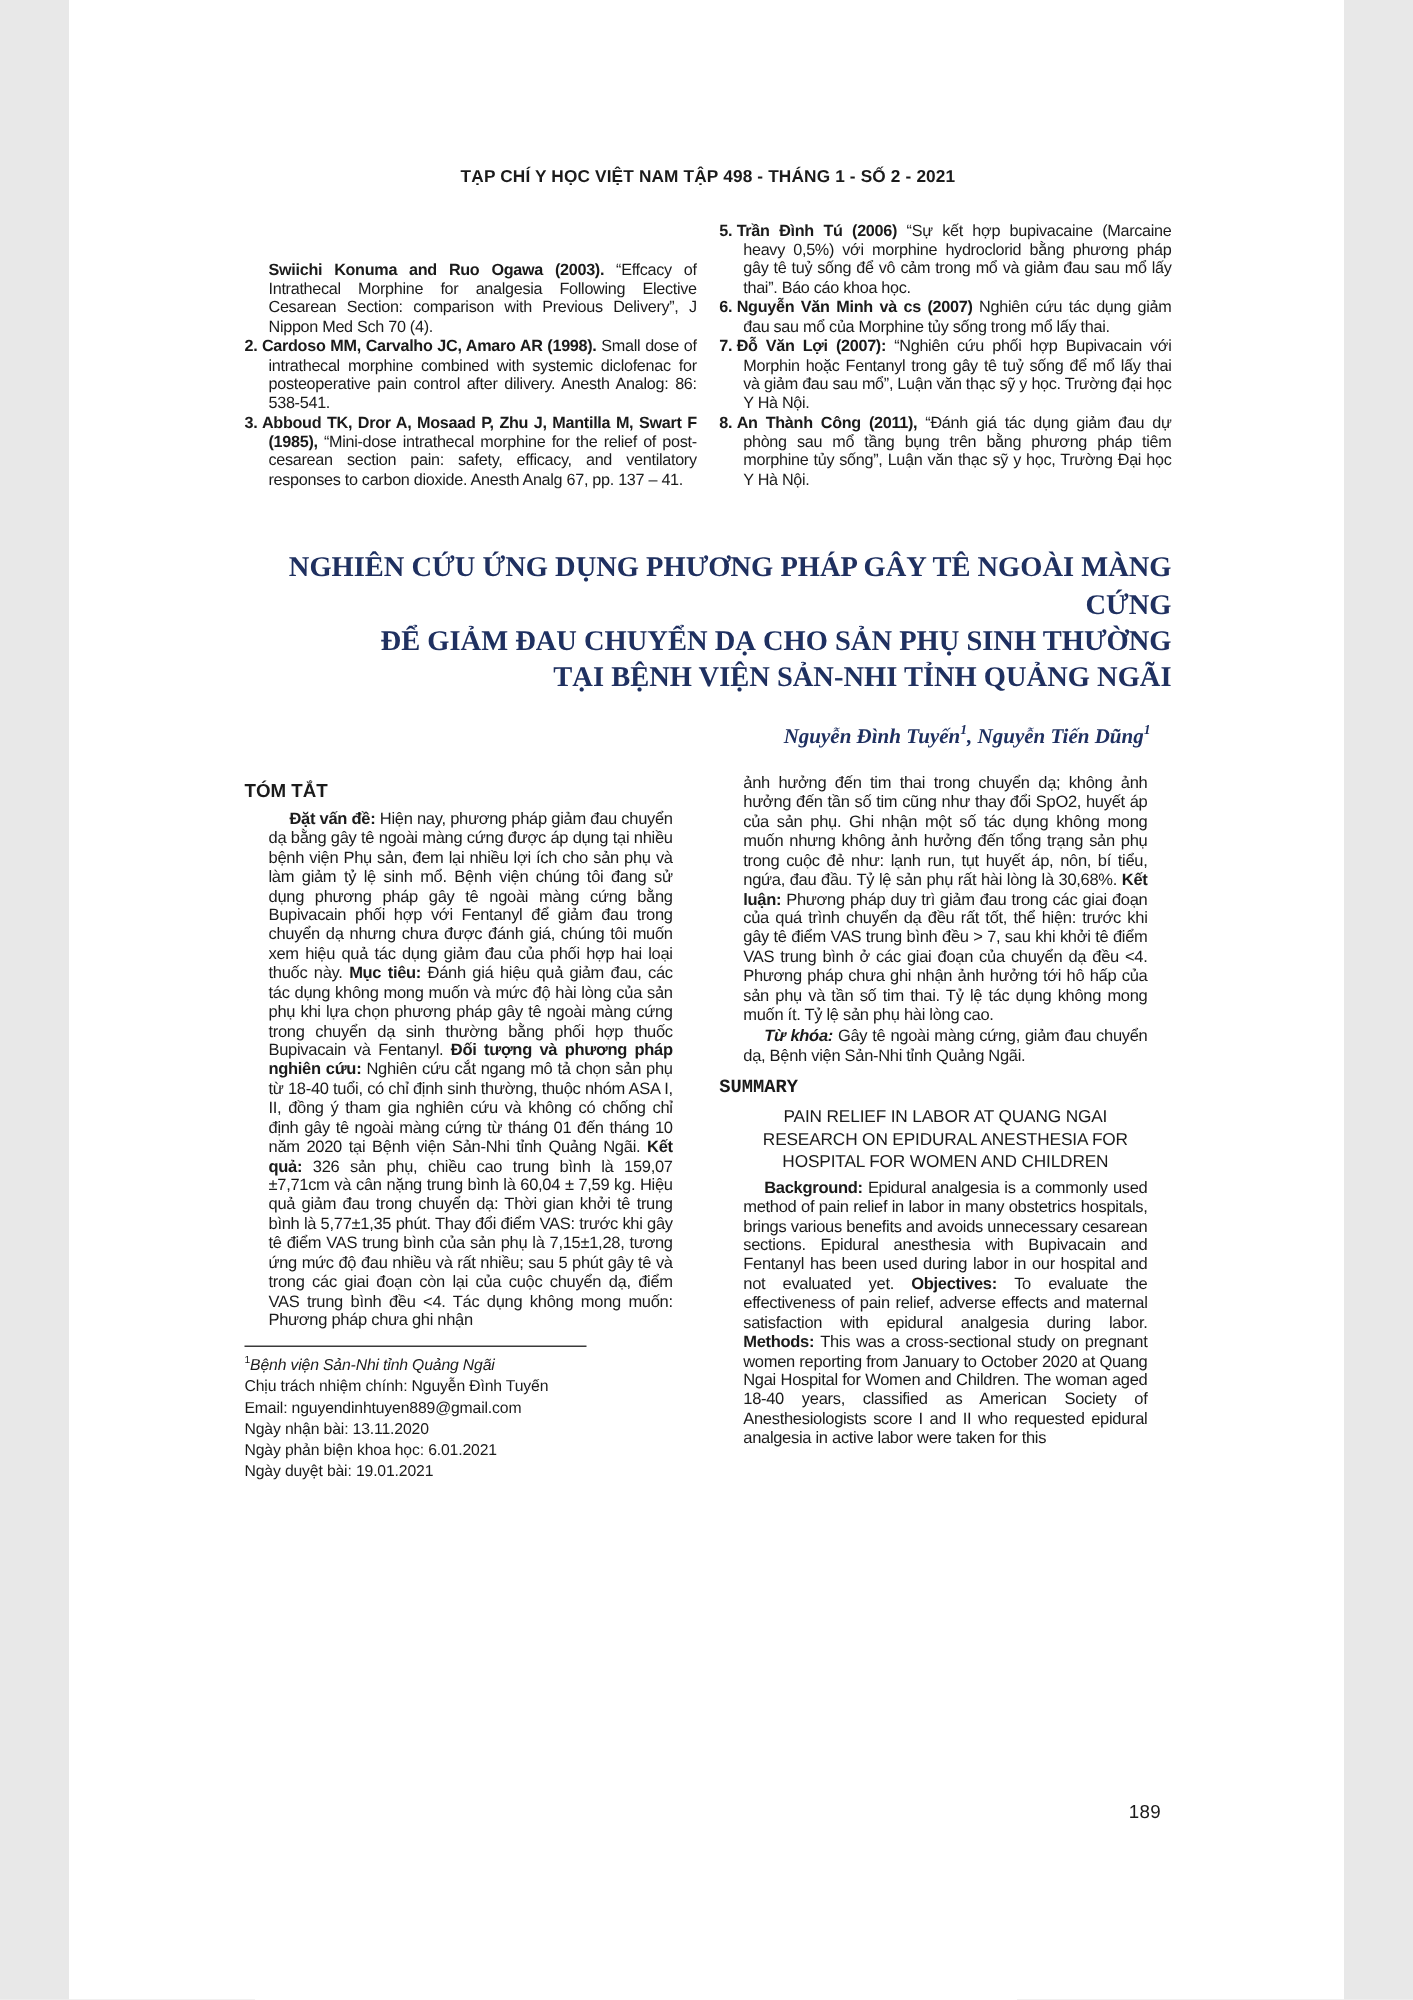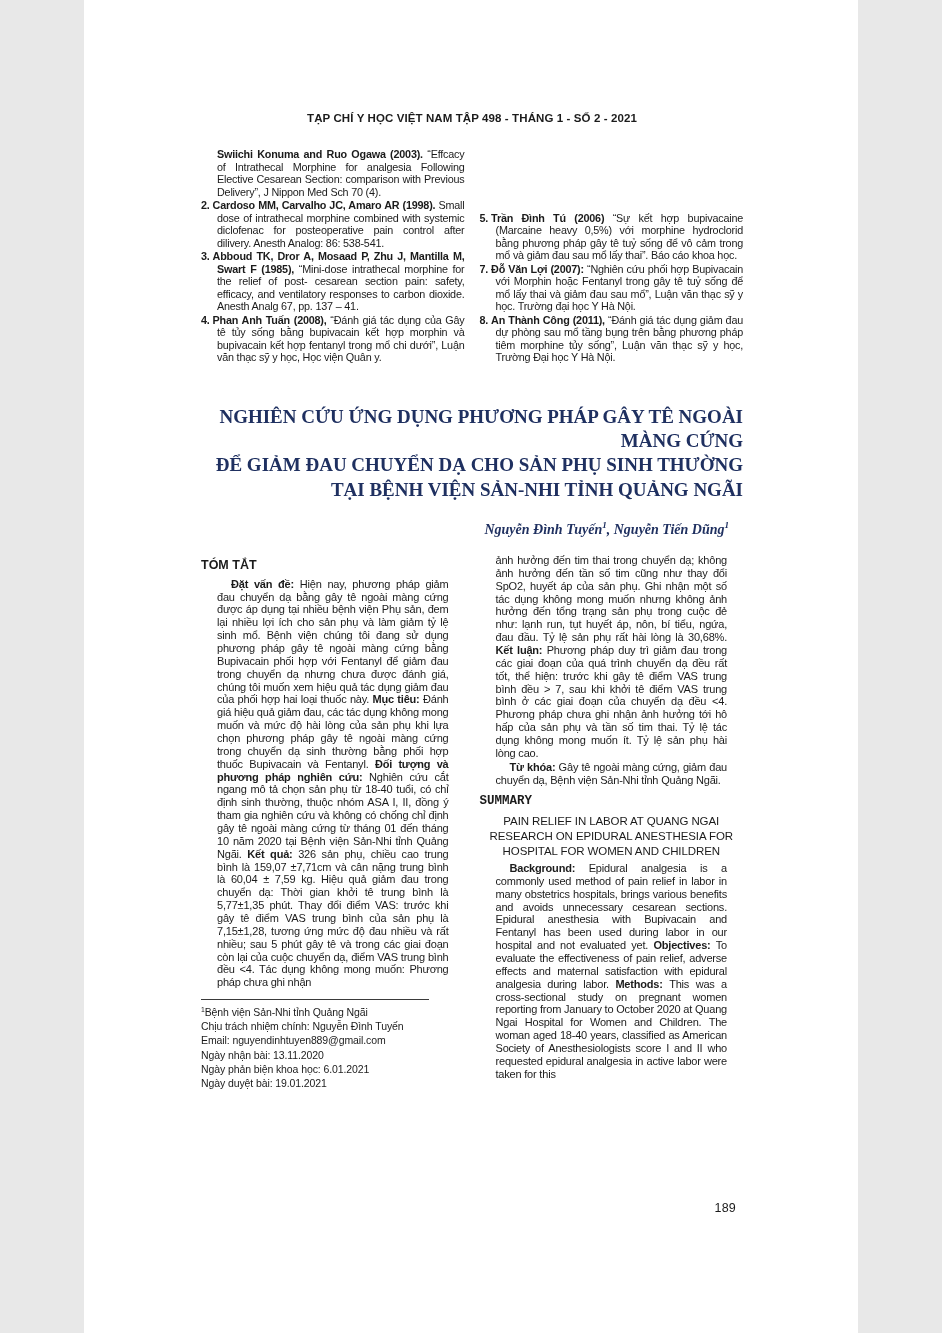"TẠP CHÍ Y HỌC VIỆT" .page { width: 774px -> 850px }
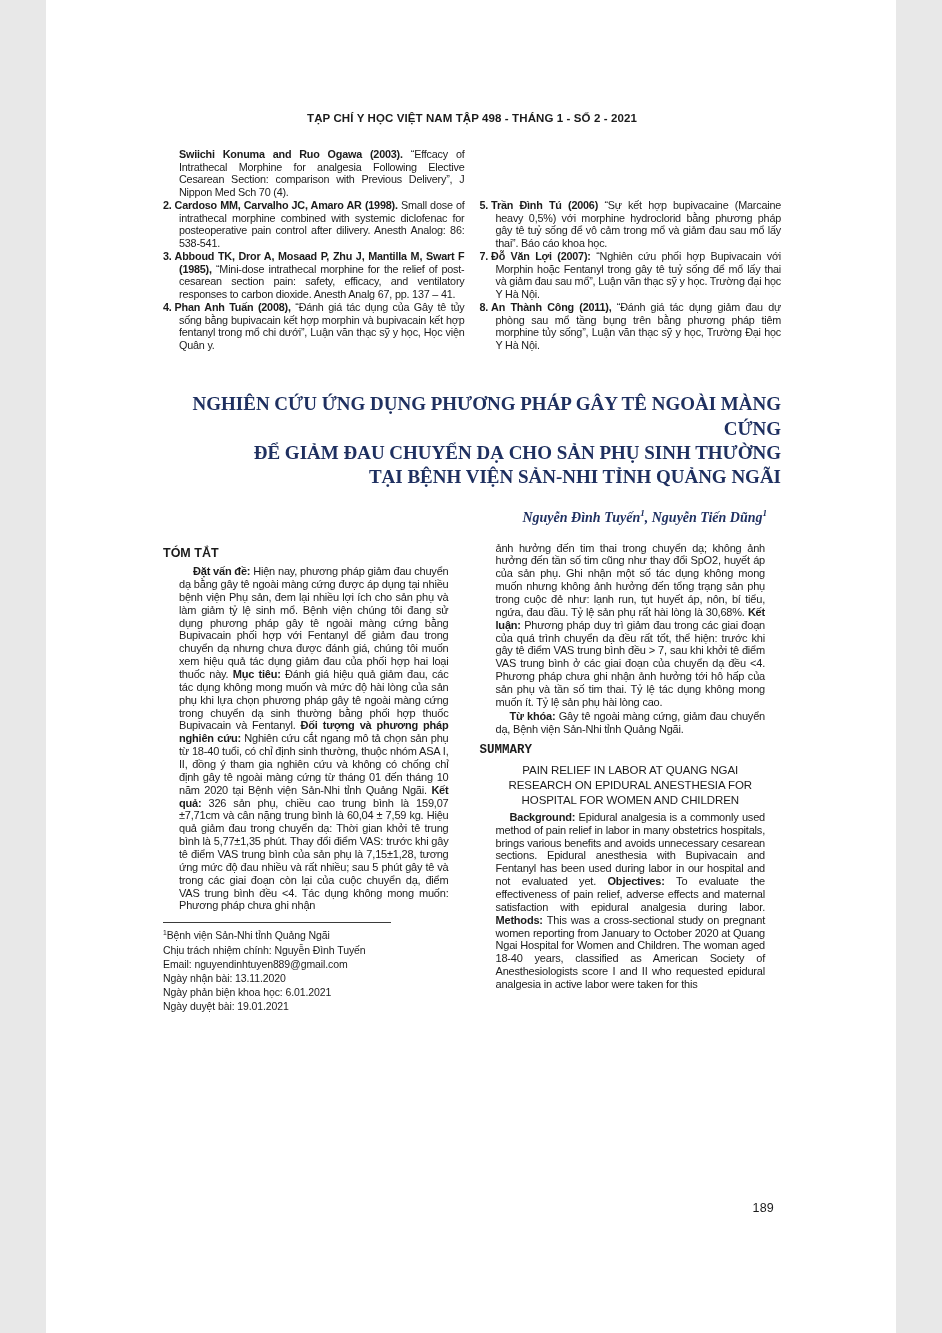"6. Nguyễn Văn Minh và" div.ref { html: none -> <div> <span>6.</span><span><span>Nguyễn Văn Minh và cs (2007)</span><span> Nghiên cứu tác dụng giảm đau sau mổ của Morphine tủy sống trong mổ lấy thai.</span></span> </div> }
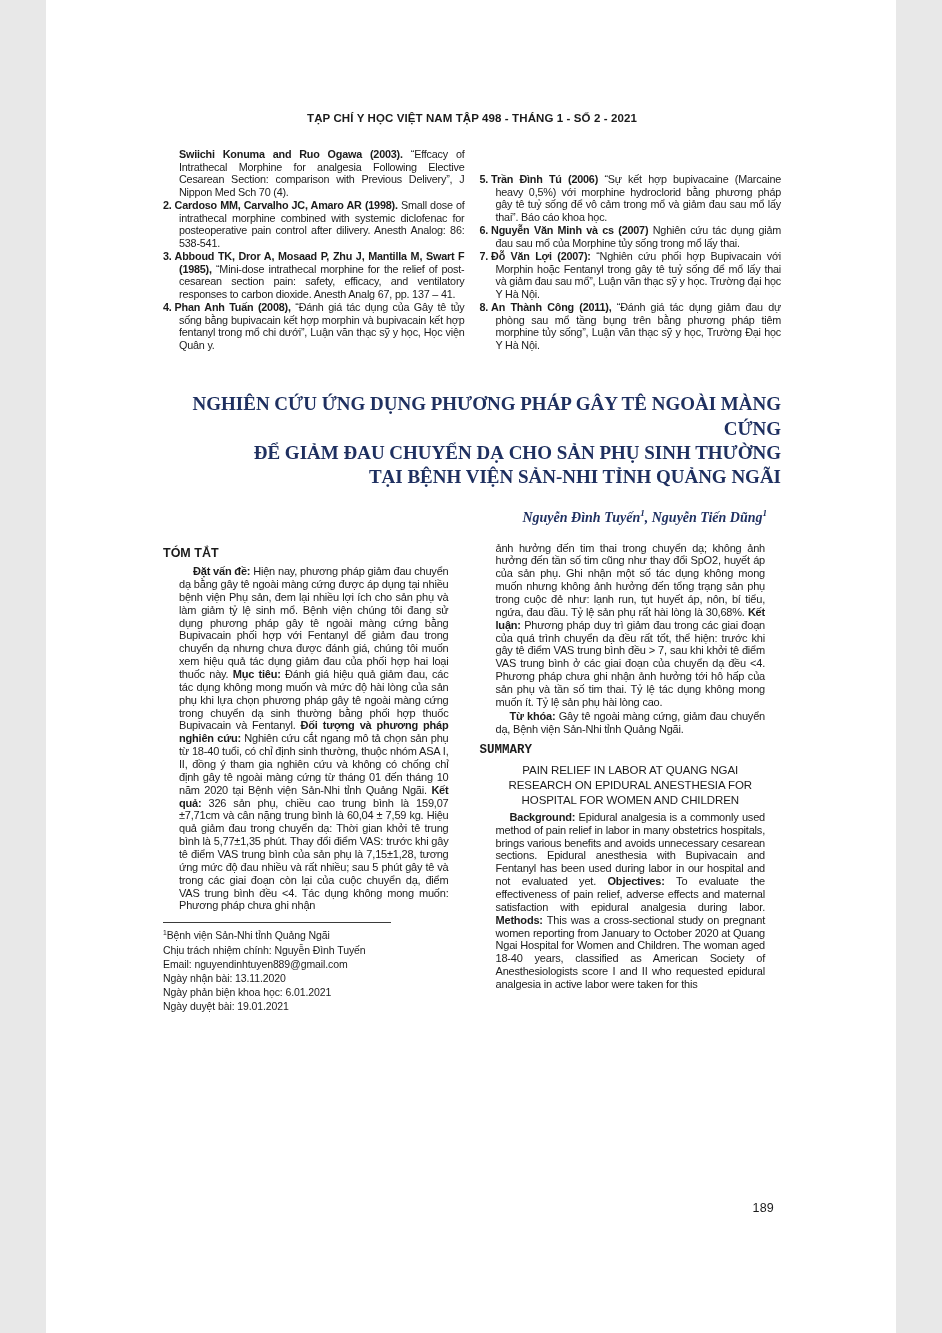"4. Phan Anh Tuấn (2008)," div.ref { html: <div> <span>4.</span><span><span>Phan Anh Tuấn (2008),</span><span> “Đánh giá tác dụng của Gây tê tủy sống bằng bupivacain kết hợp morphin và bupivacain kết hợp fentanyl trong mổ chi dưới”, Luận văn thạc sỹ y học, Học viện Quân y.</span></span> </div> -> none }
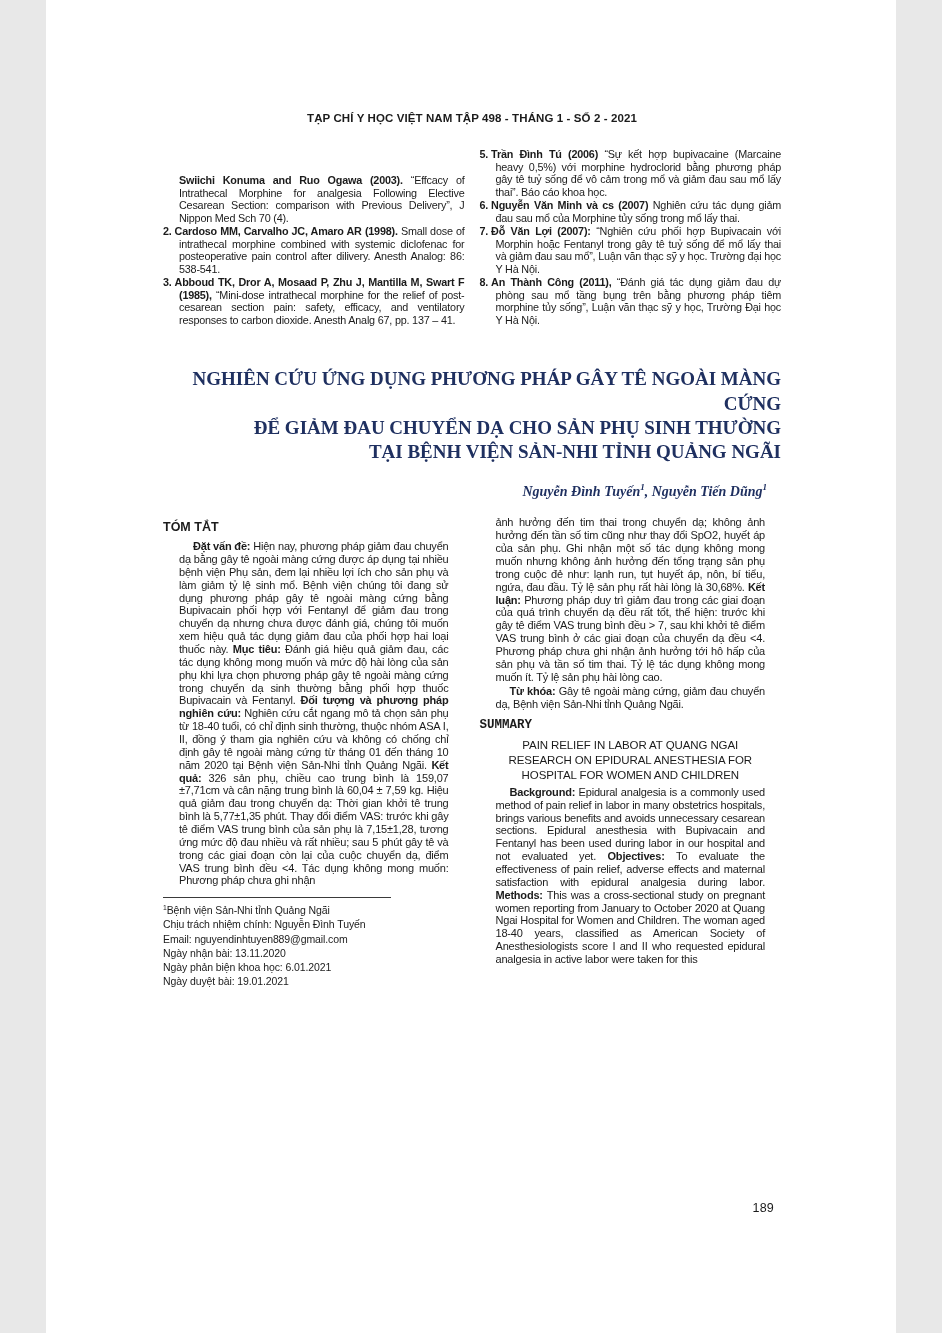"Từ khóa:" .i { font-style: none -> italic }
